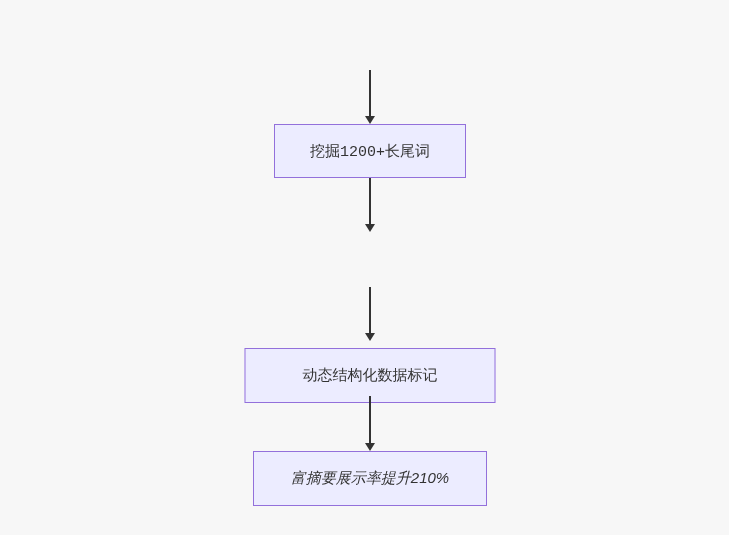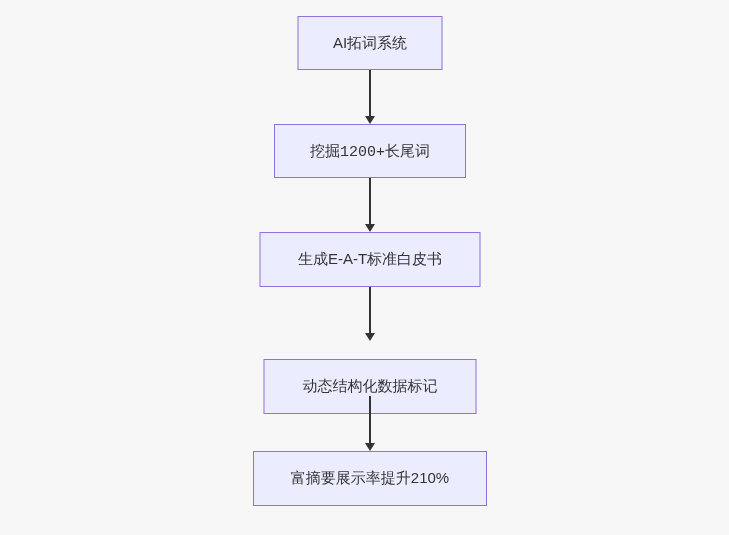"AI拓词系统" div.flow-node { html: <div> <span>AI拓词系统</span> </div> -> none }
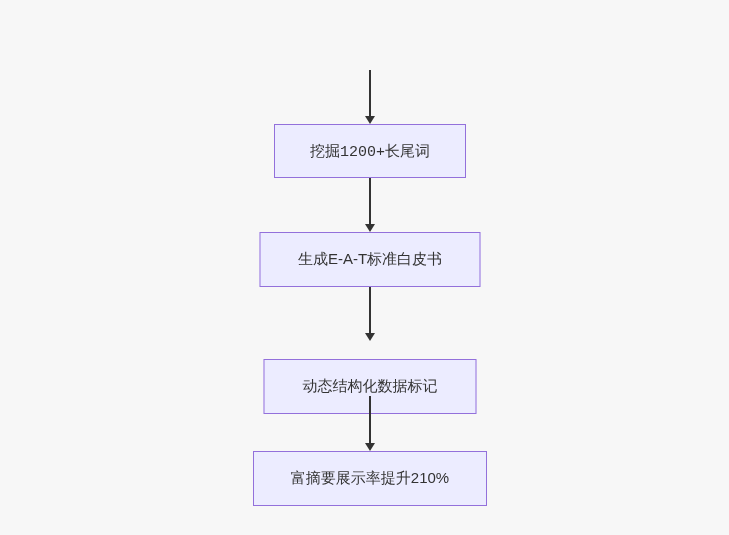"生成E-A-T标准白皮书" div.flow-node { html: <div> <span>生成E-A-T标准白皮书</span> </div> -> none }
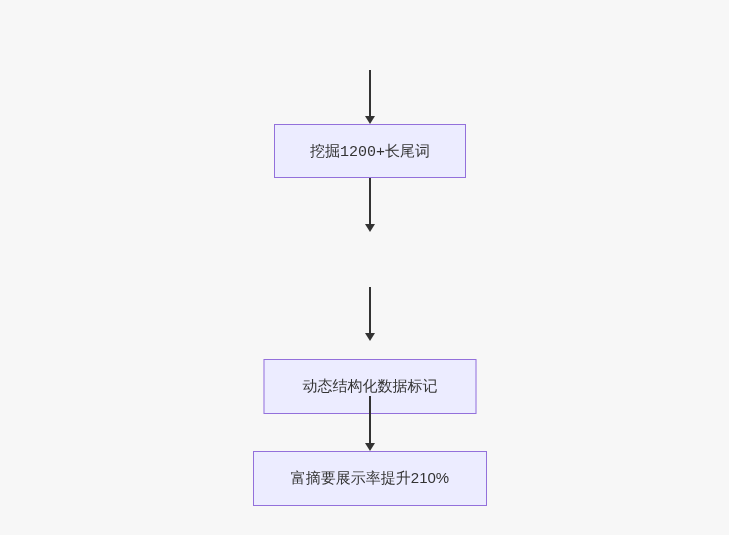"动态结构化数据标记" .node-4 { top: 359px -> 348px; width: 213px -> 251px }
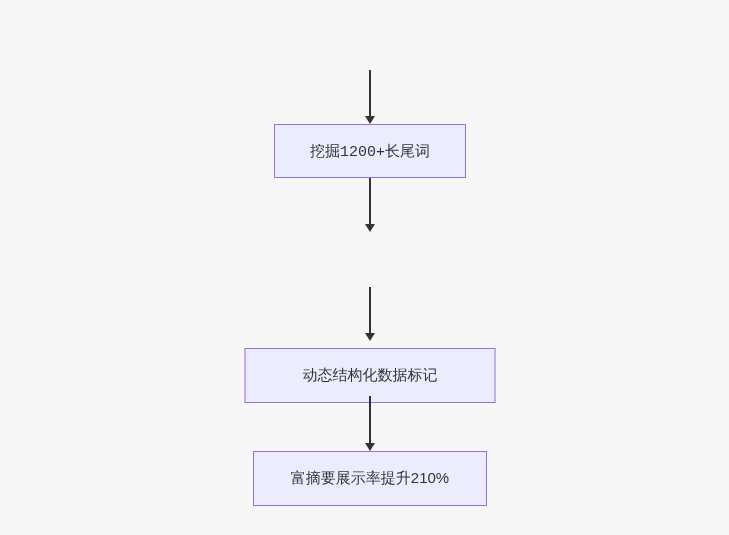"富摘要展示率提升210%" div.flow-node { font-style: none -> italic }
